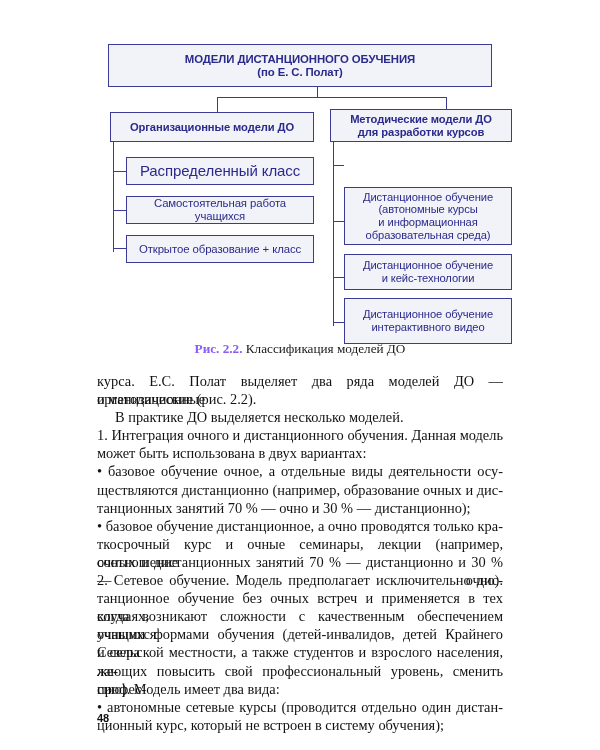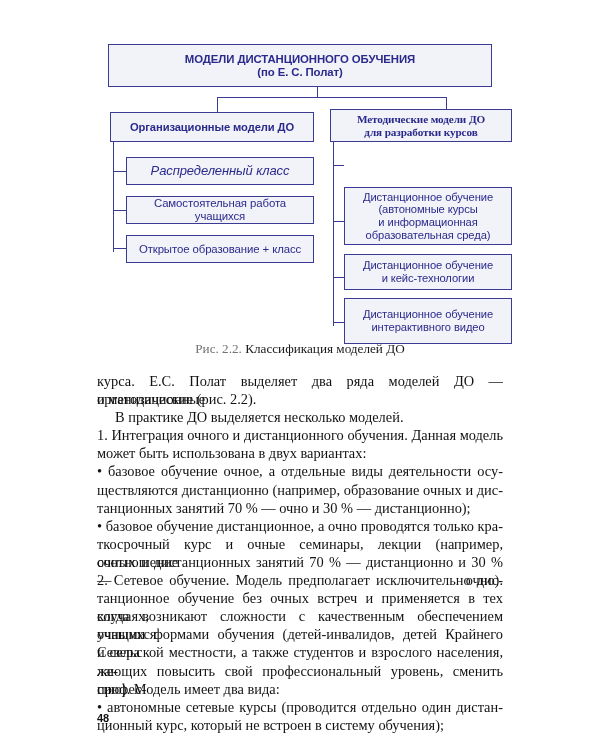"Методические модели ДО" div.dbox { font-family: Liberation Serif, serif -> none }
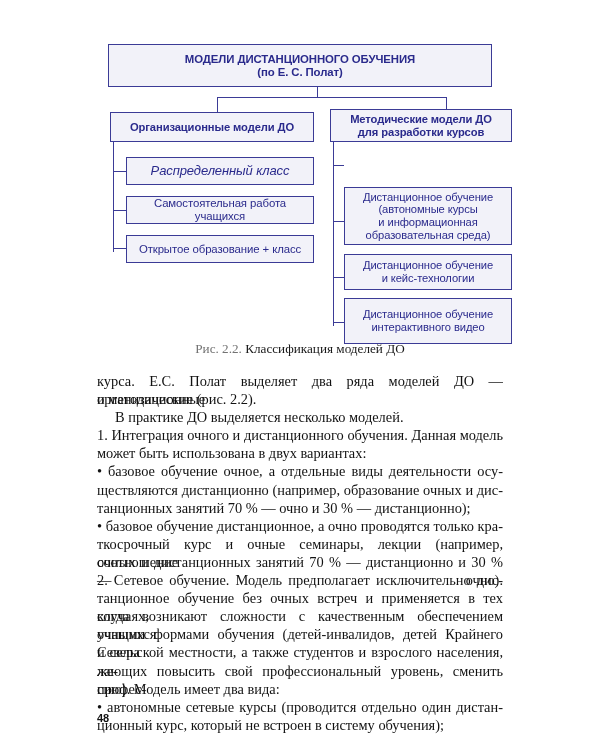"Распределенный класс" div.dbox { font-size: 13px -> 15px; font-style: italic -> none }
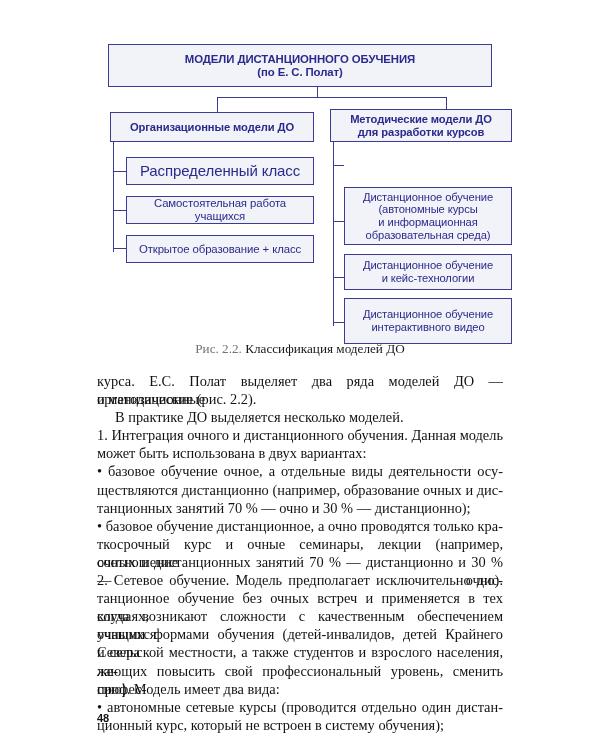"Рис. 2.2." .caption .rel { color: #737373 -> #8b5cf6; font-weight: normal -> bold }
